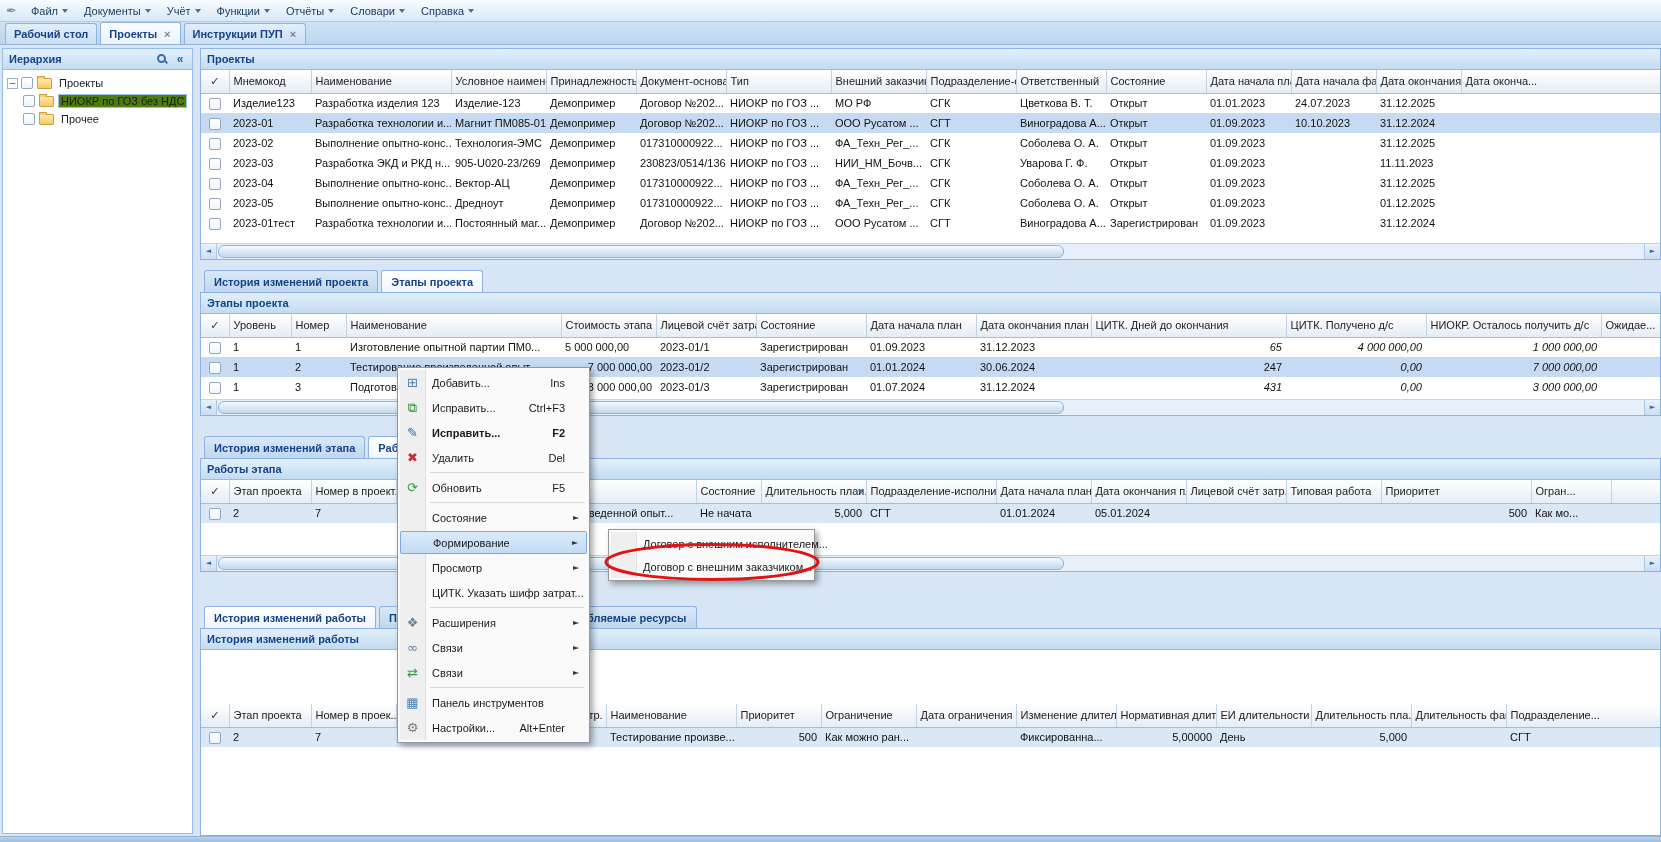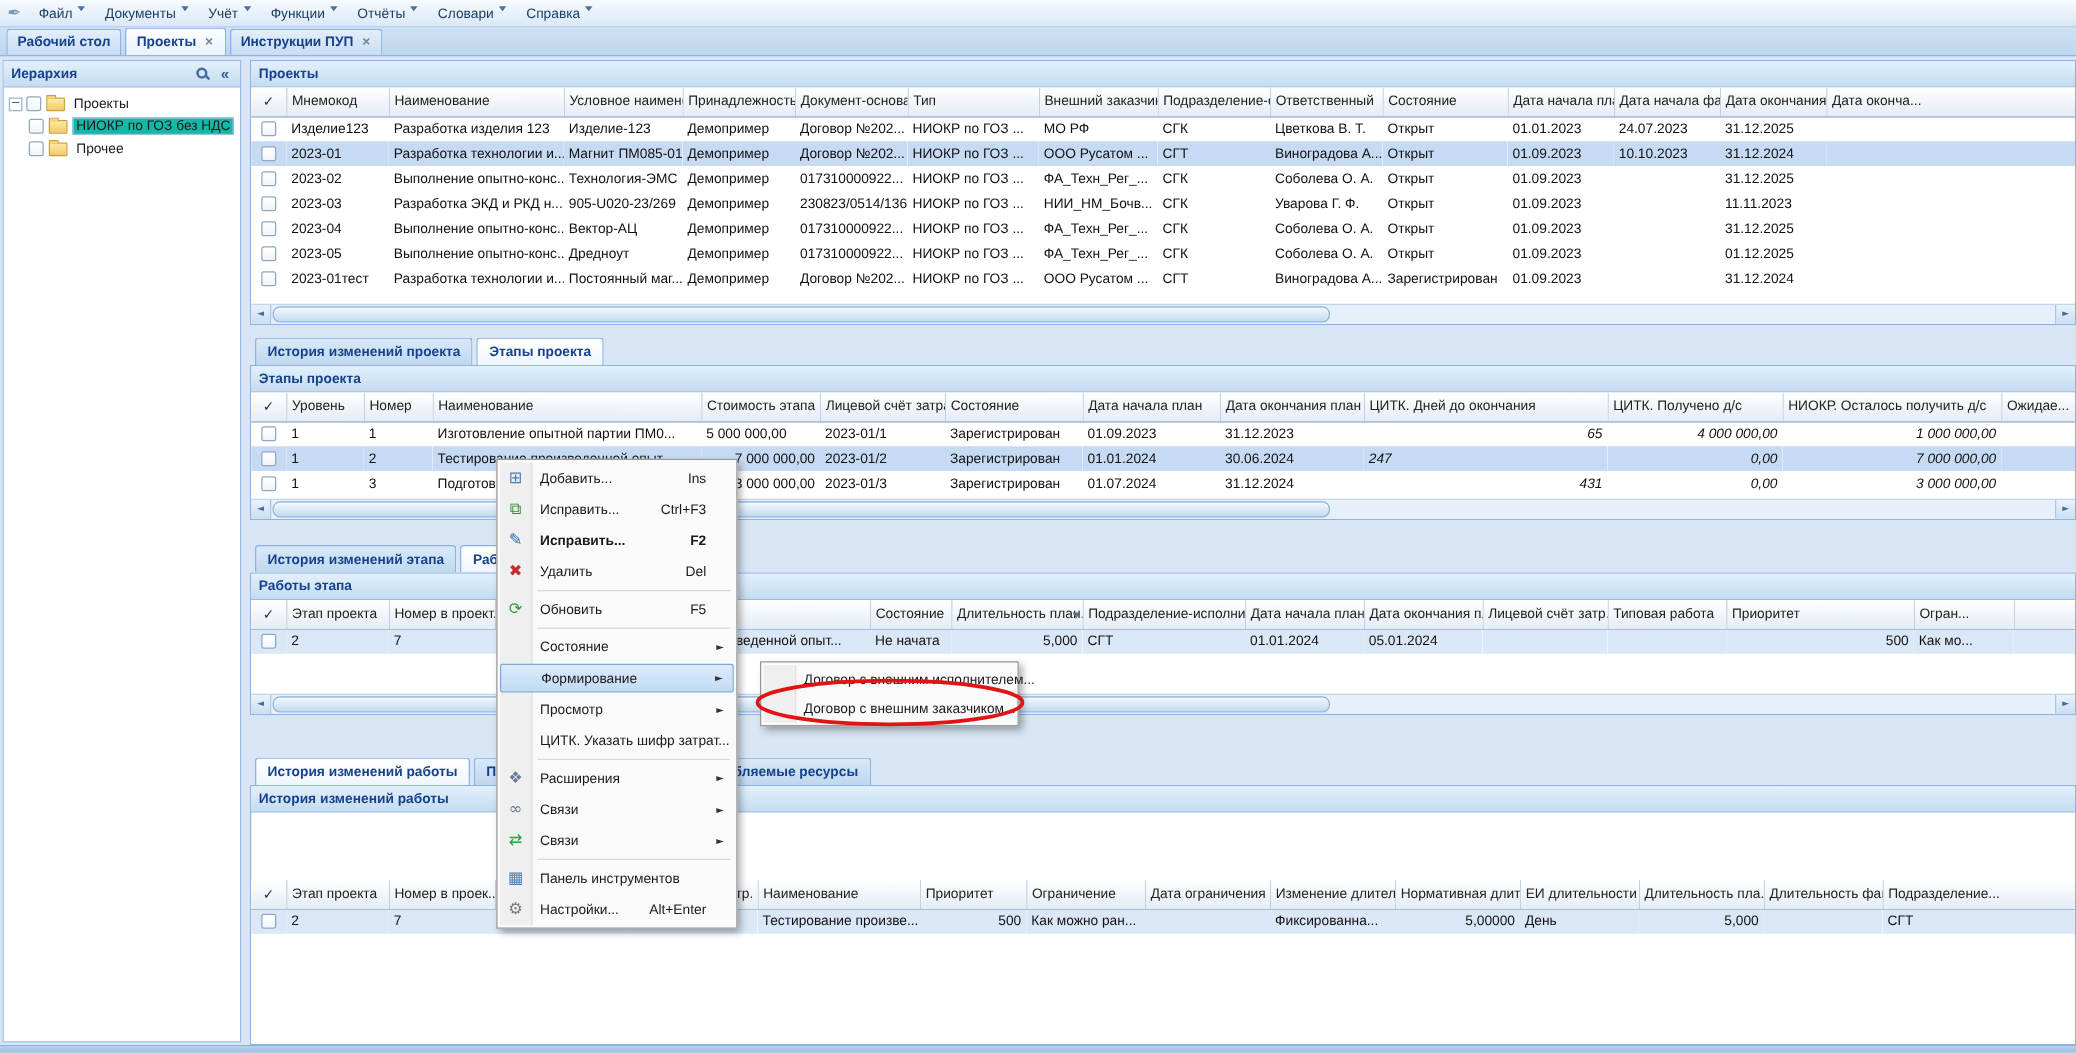"Файл" .mtop { align-items: flex-start -> center }
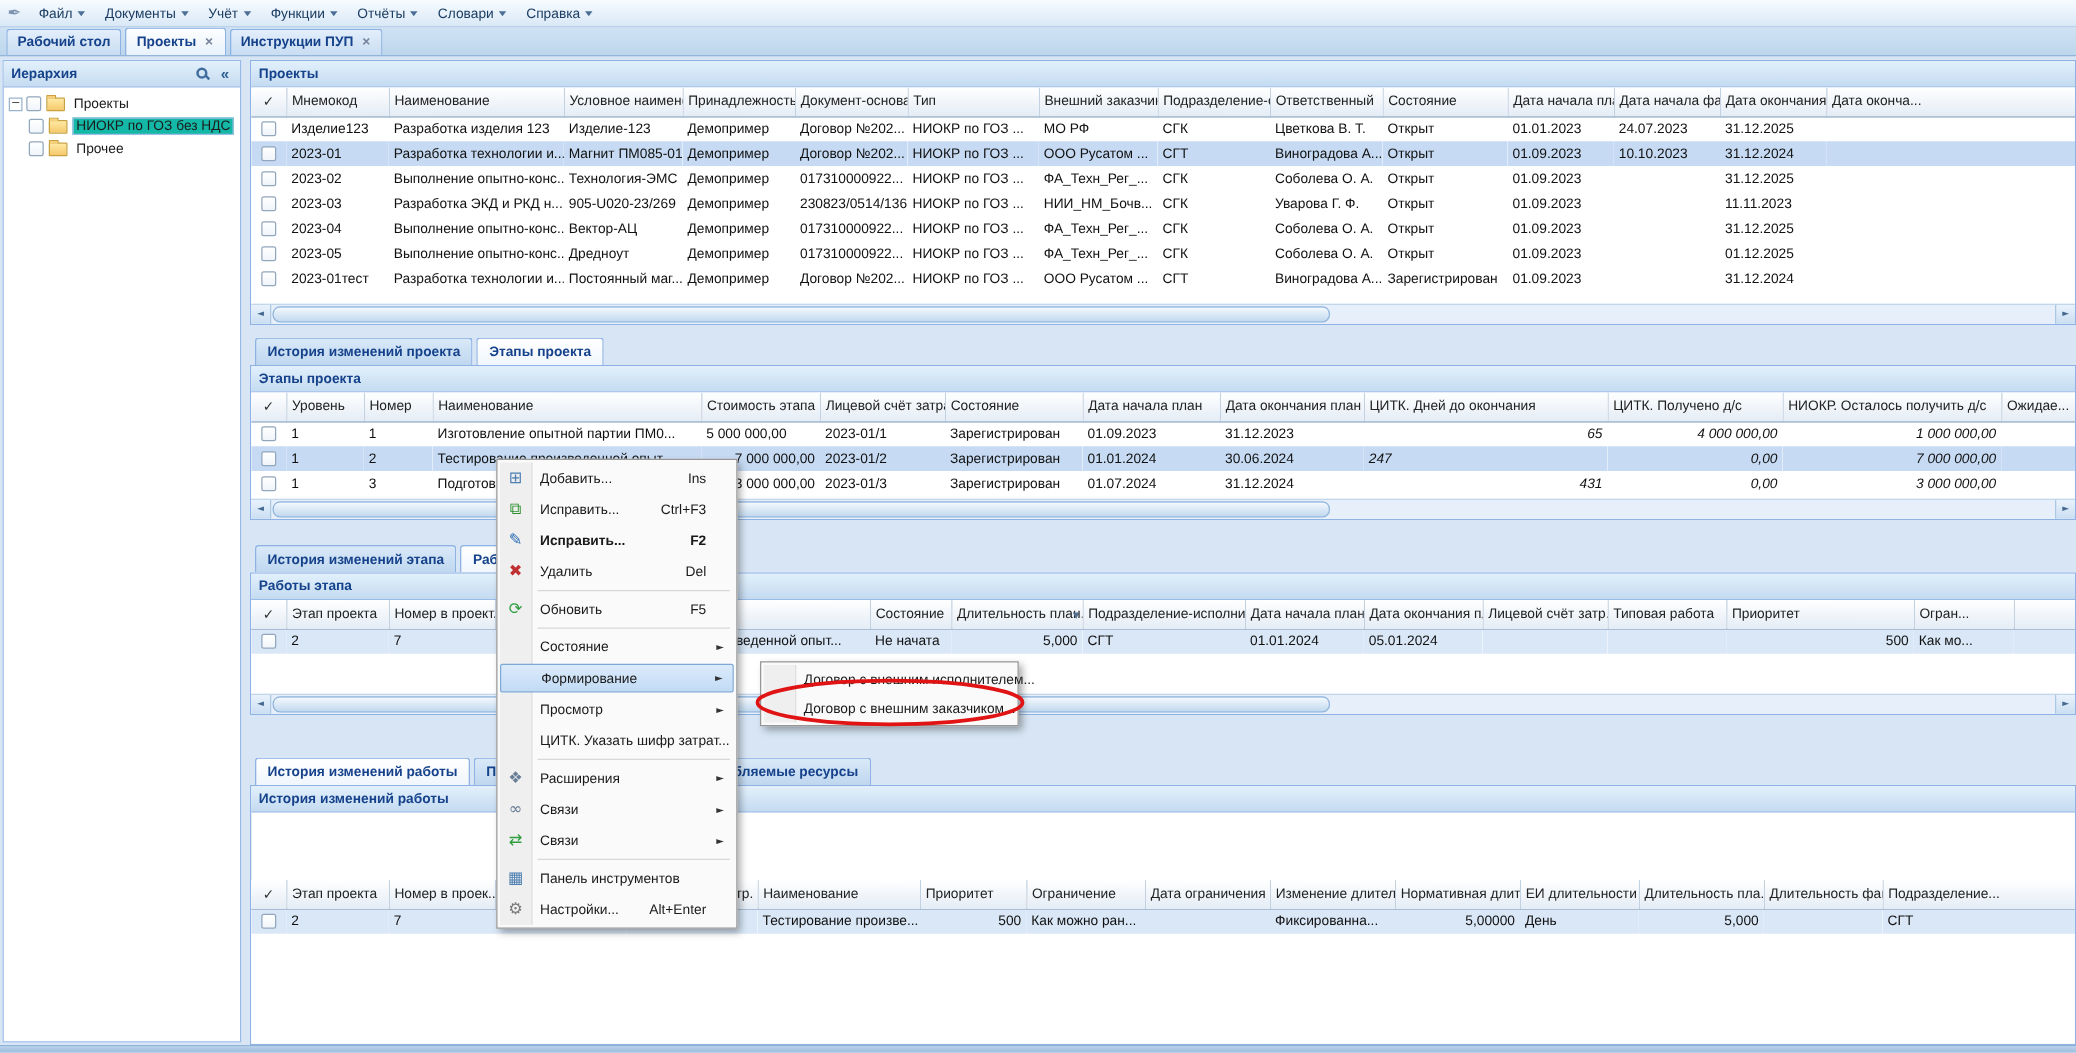"НИОКР по ГОЗ без НДС" .tlbl.sel { background: #14b8a6 -> #4d7c0f }
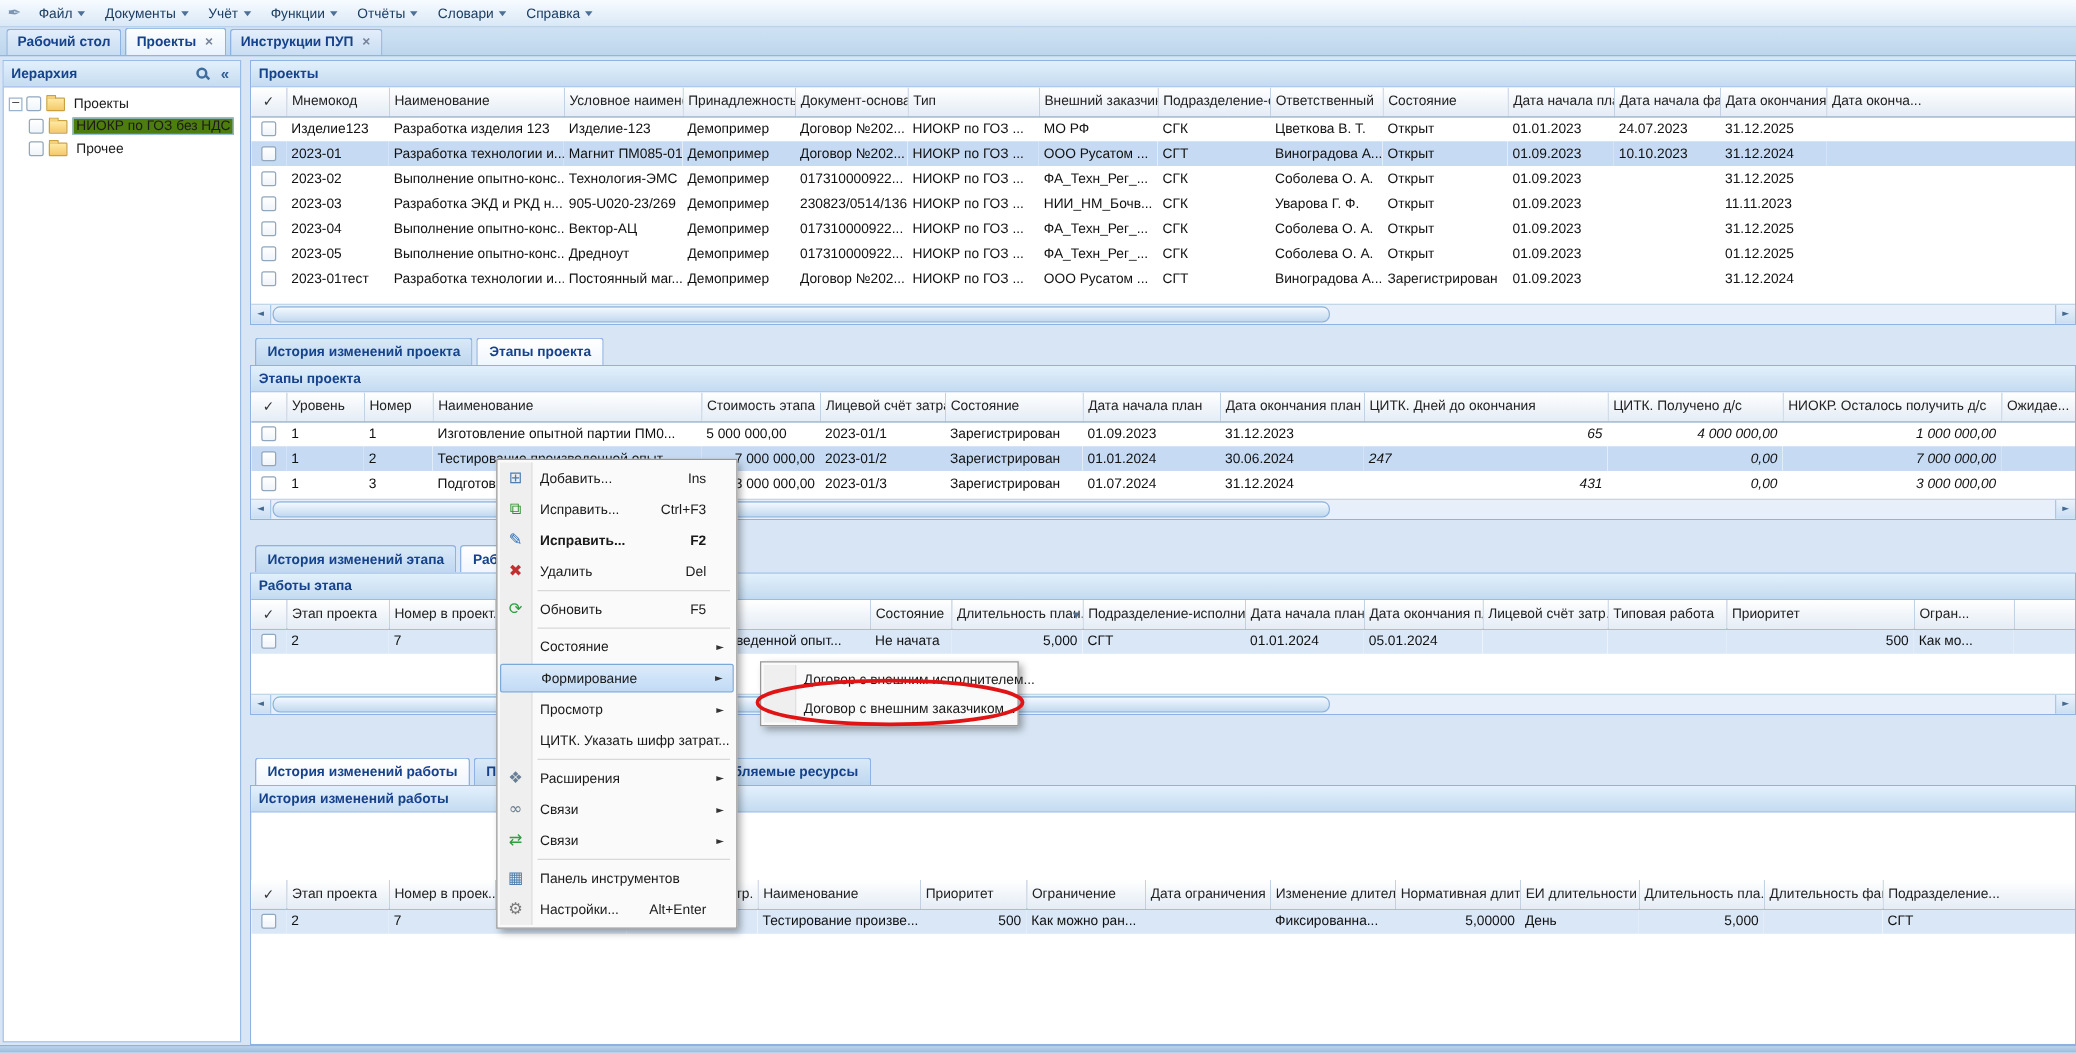"247" td { font-style: italic -> none; text-align: left -> right }
